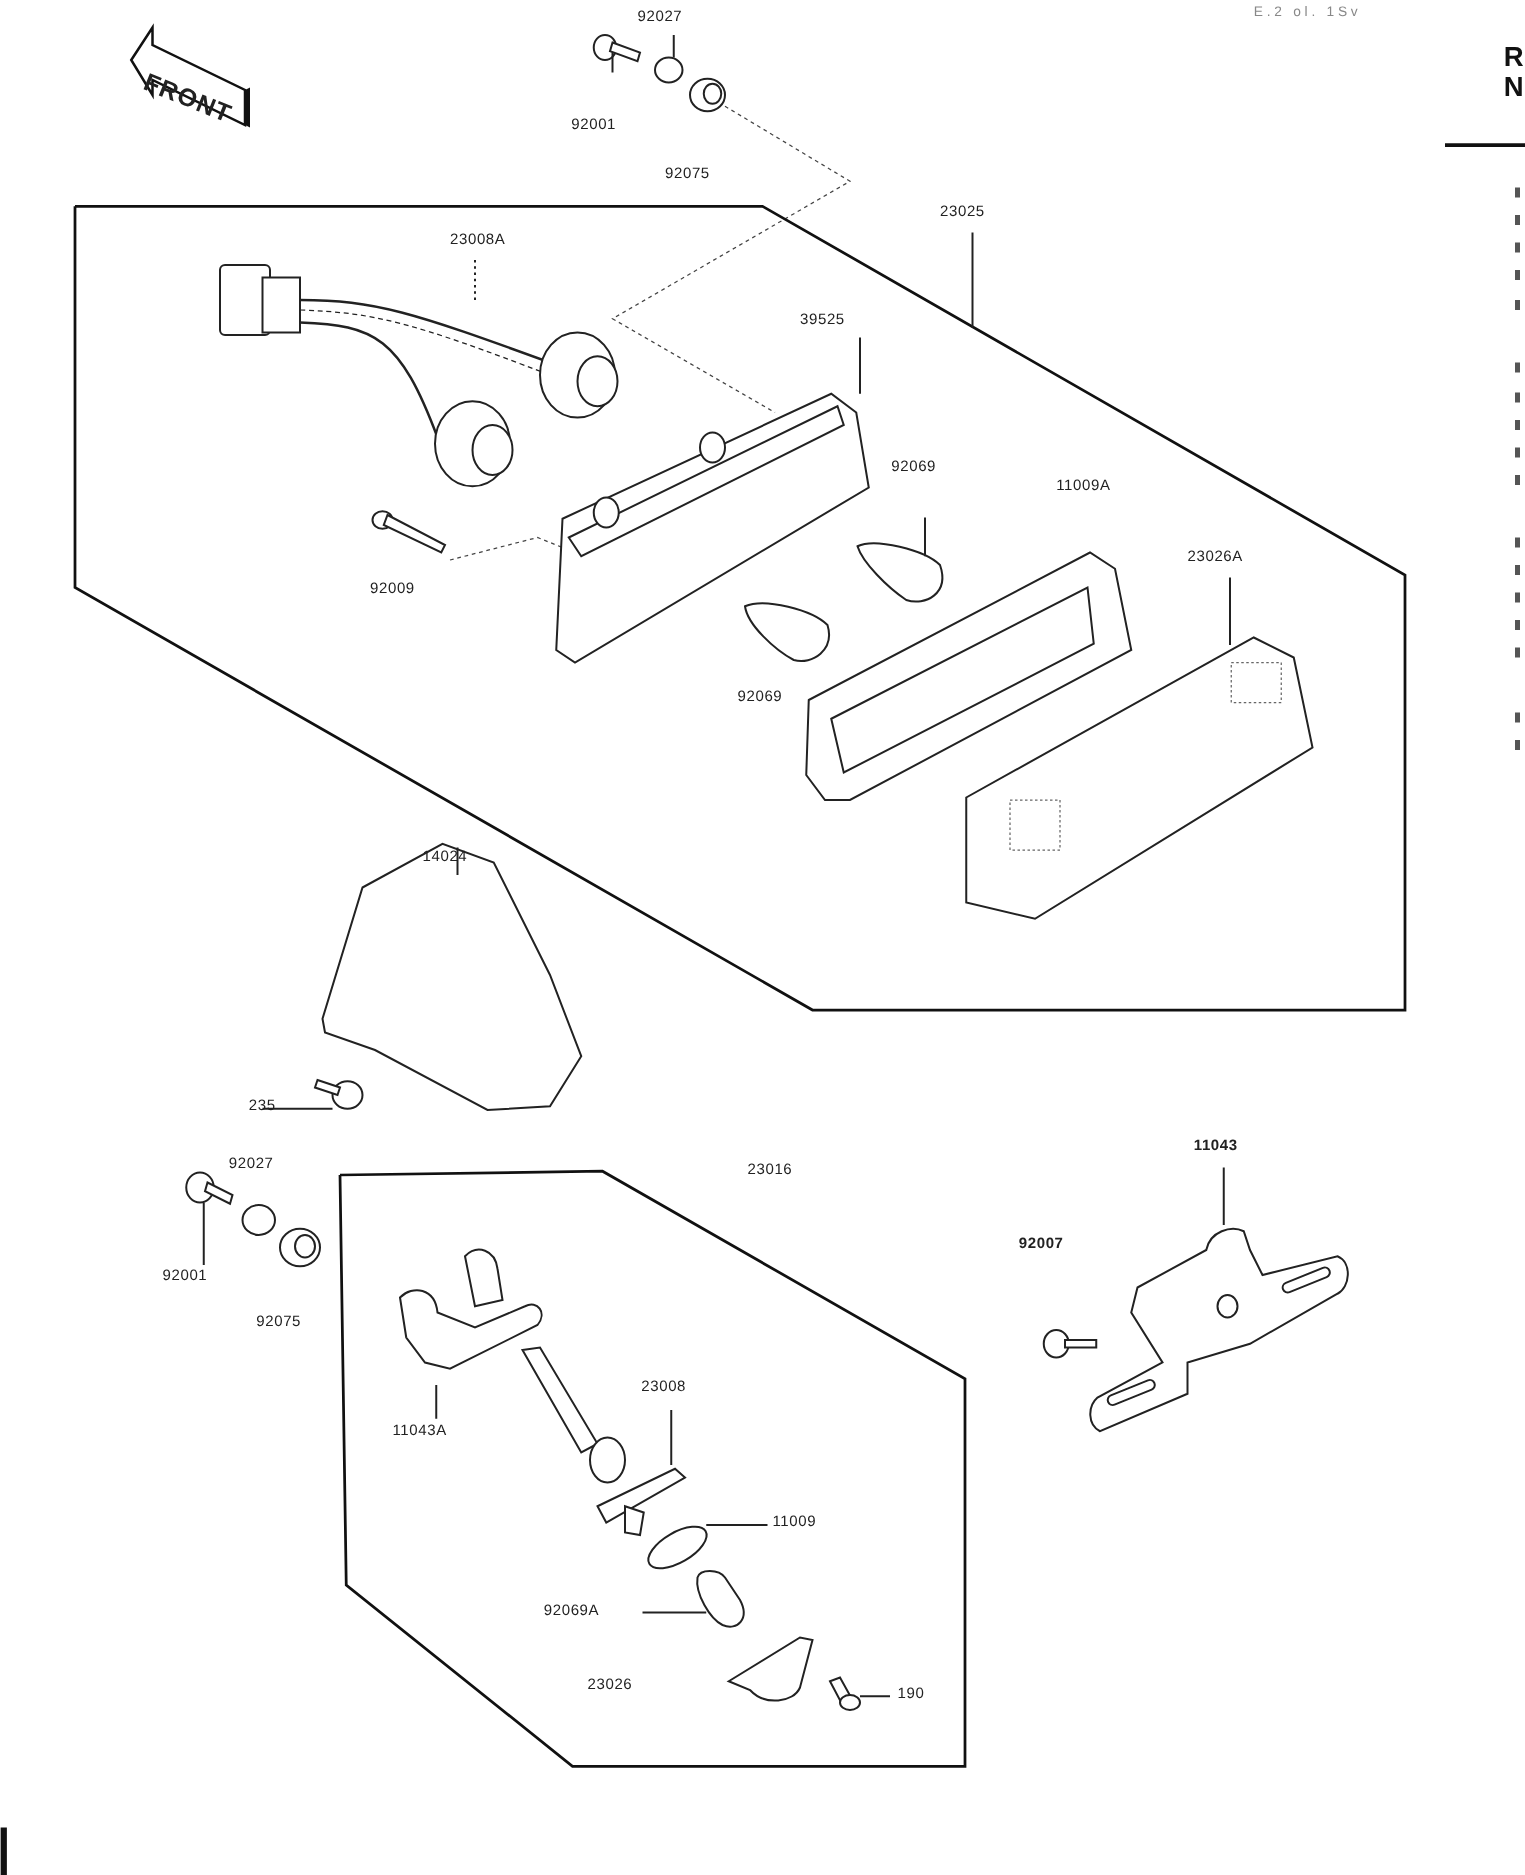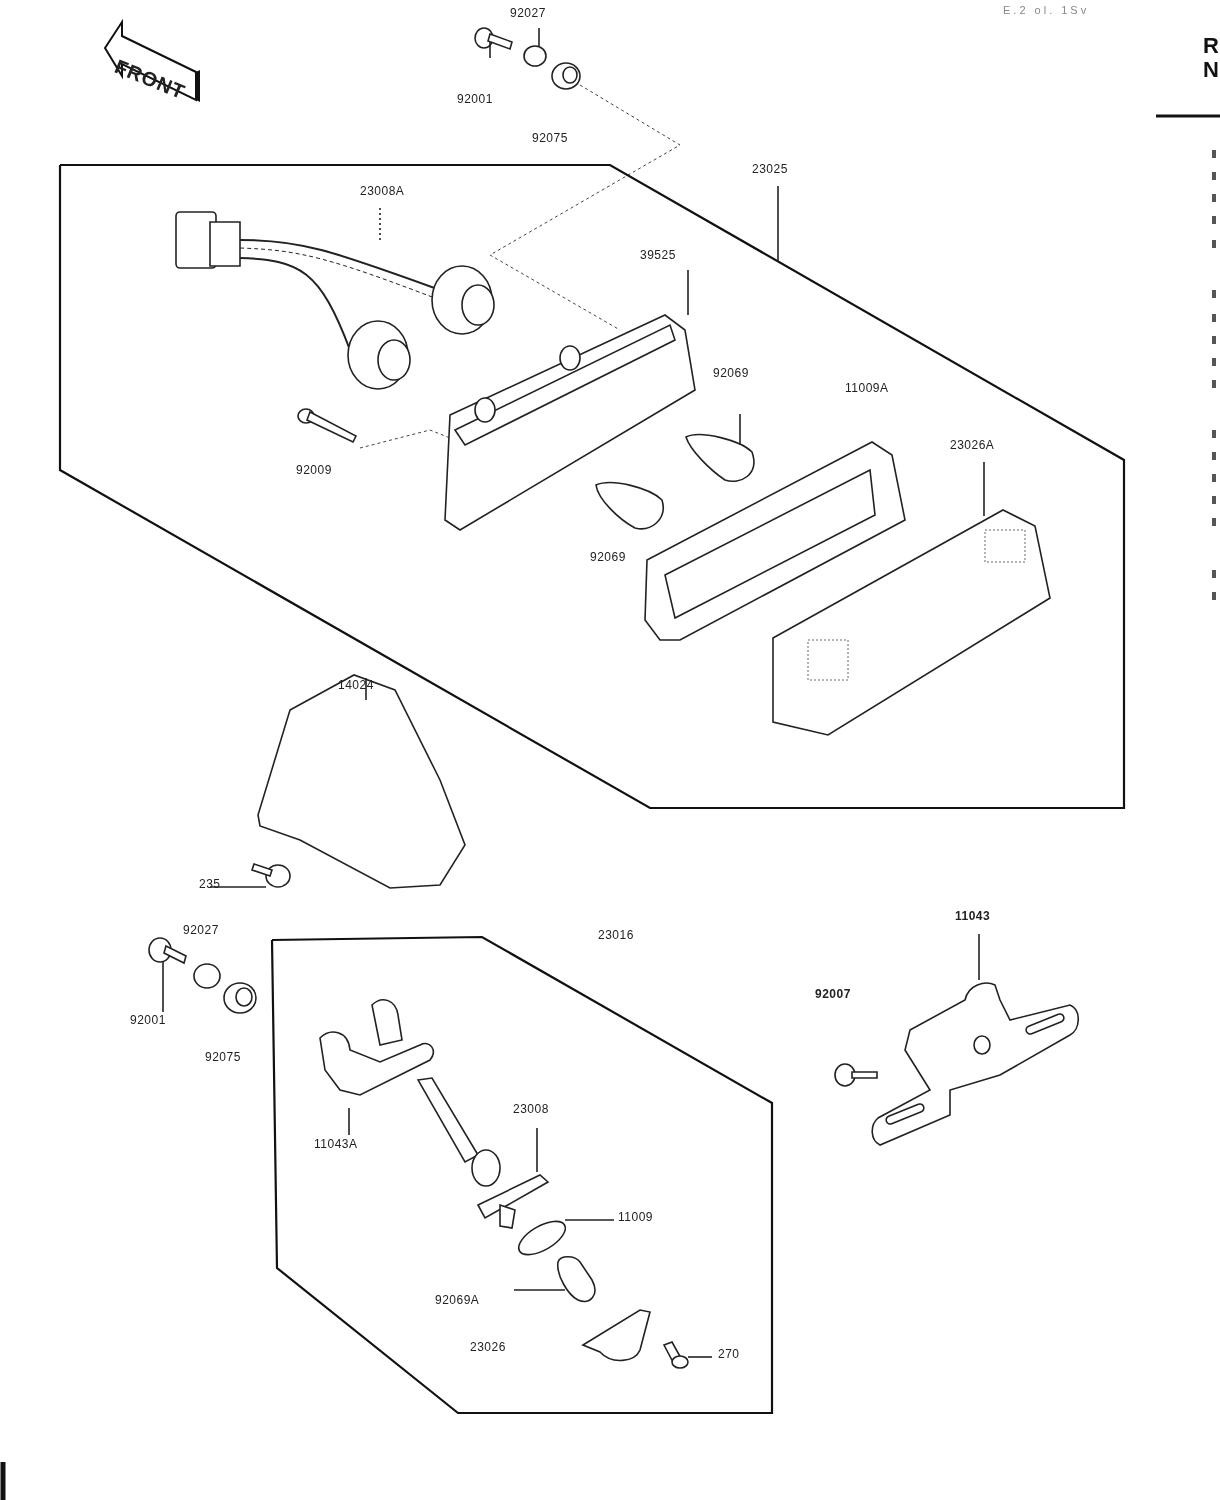"92069A" div.lbl { margin-top: 12px -> none }
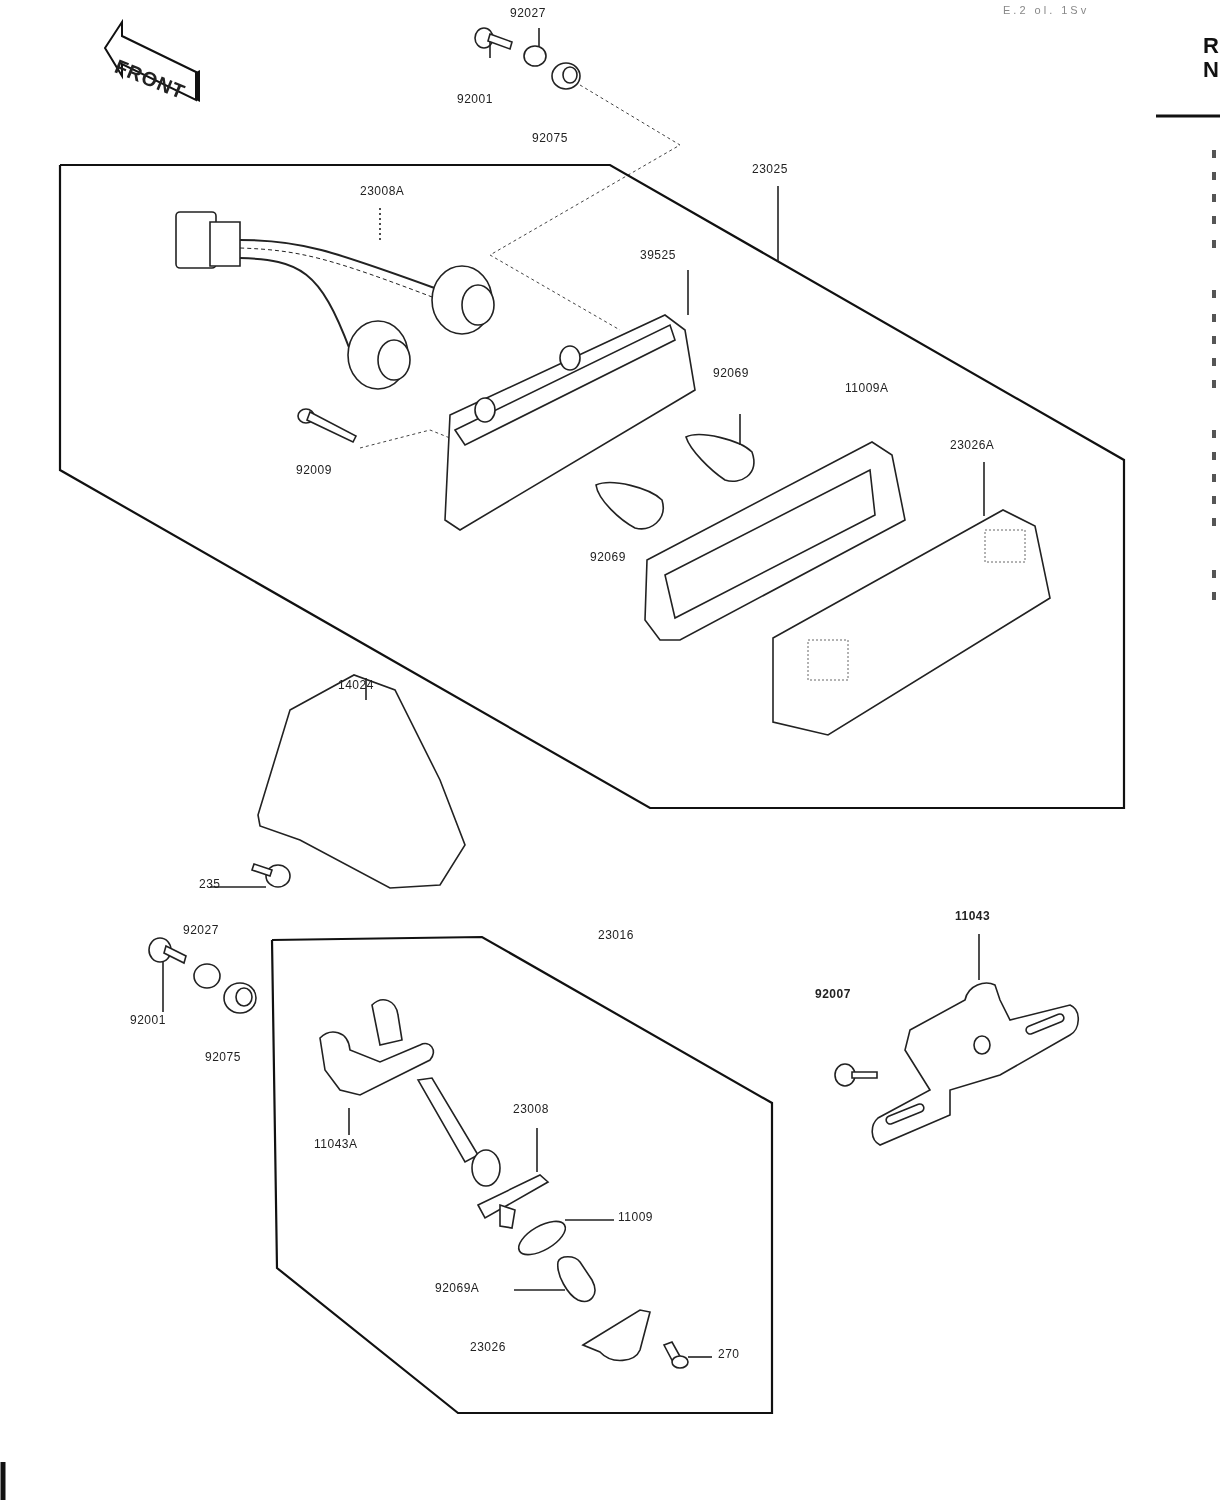"270" div.lbl { text: 270 -> 190 }
